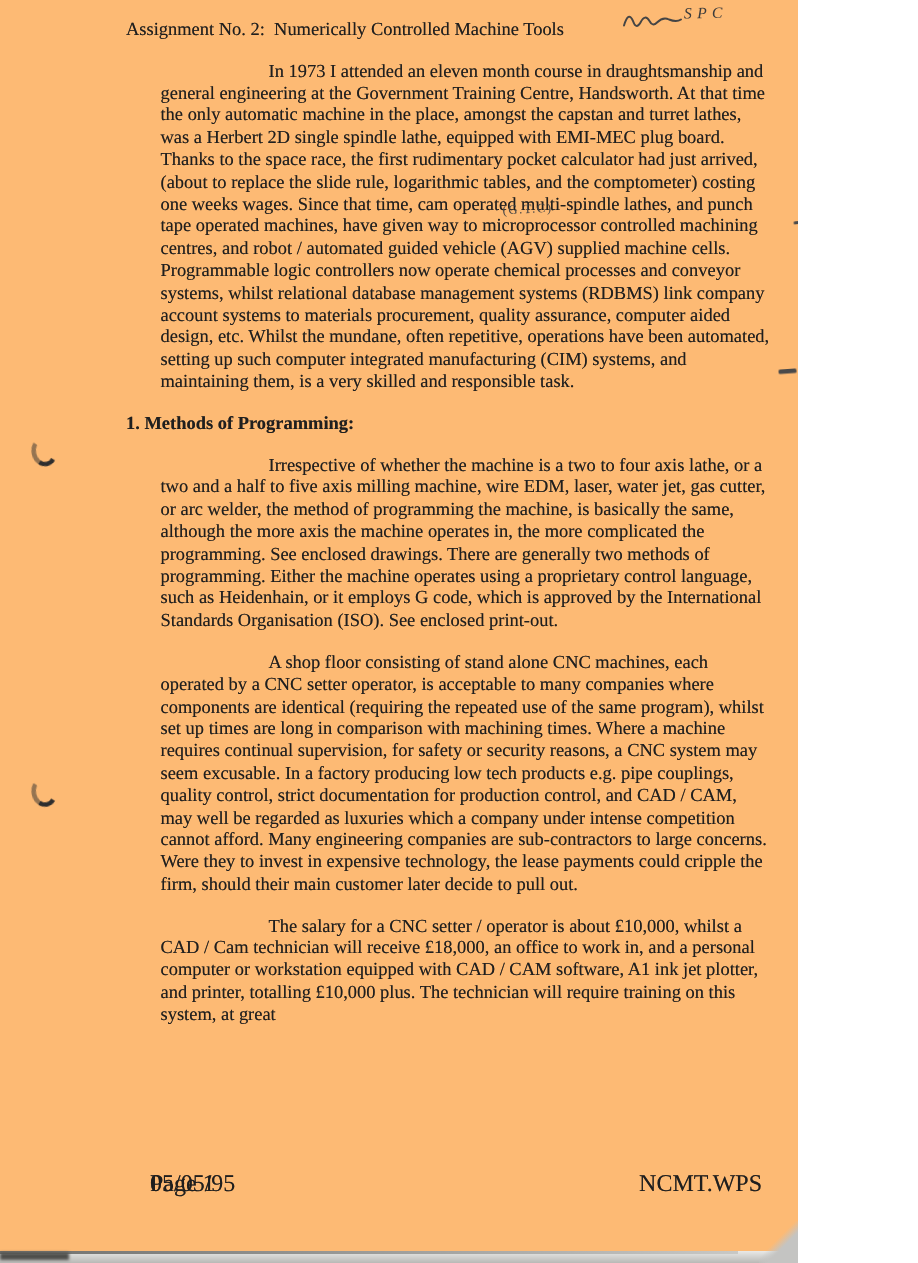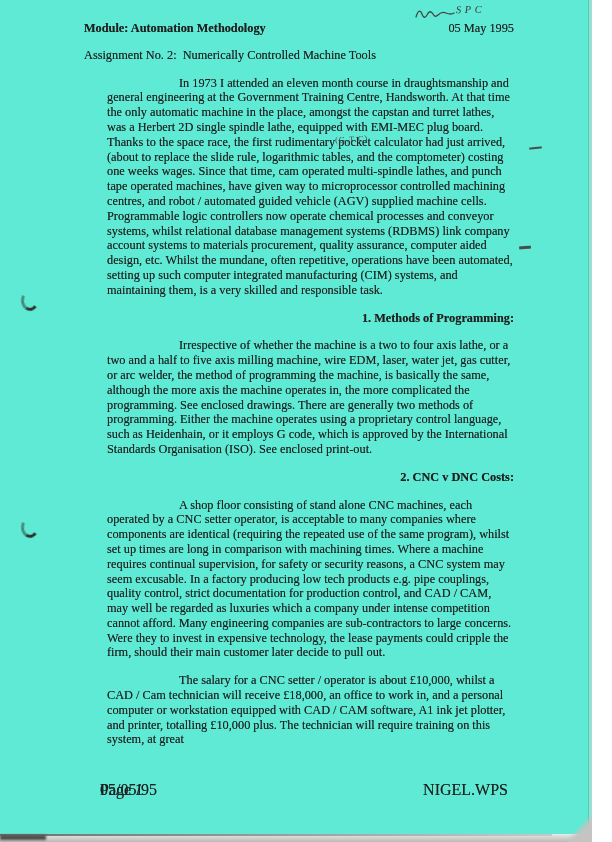"SPC" .page { background: #5eead4 -> #fdba74; width: 592px -> 532px }
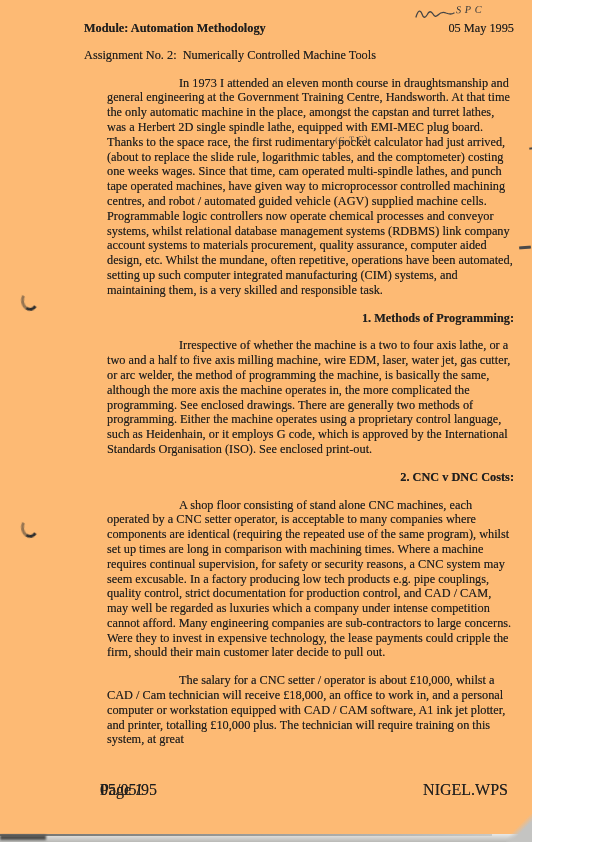"Module: Automation Methodology" div.module-row { html: <div> <span>Module: Automation Methodology</span> <span>05 May 1995</span> </div> -> none }
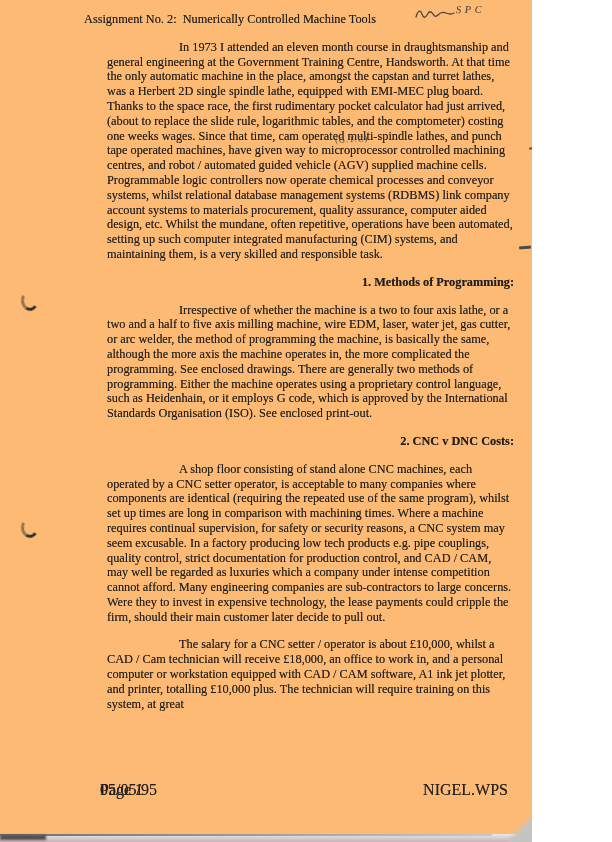"1. Methods of Programming:" .section-heading { text-align: right -> none }
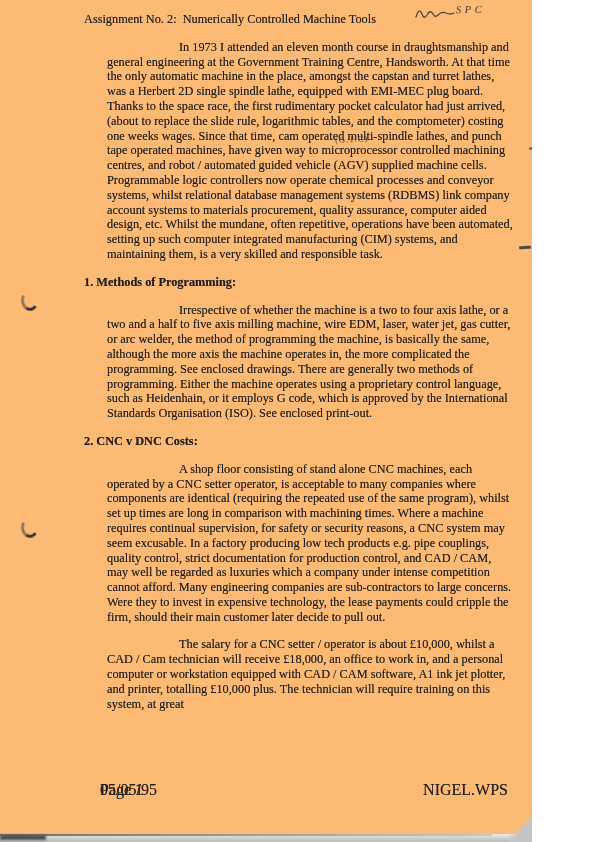"2. CNC v DNC Costs:" div.section-heading { html: <div>2. CNC v DNC Costs:</div> -> none }
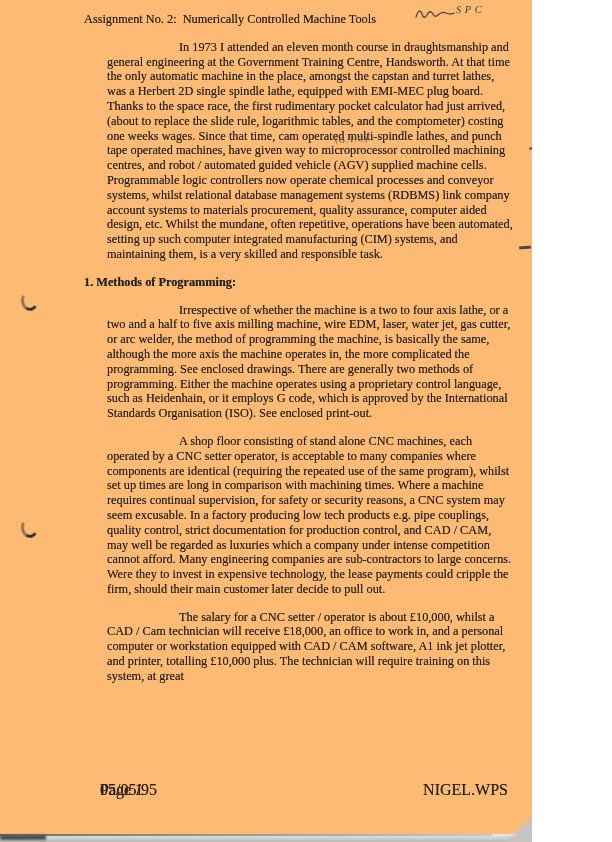"NIGEL.WPS" span.footer-file { text: NIGEL.WPS -> NCMT.WPS }
